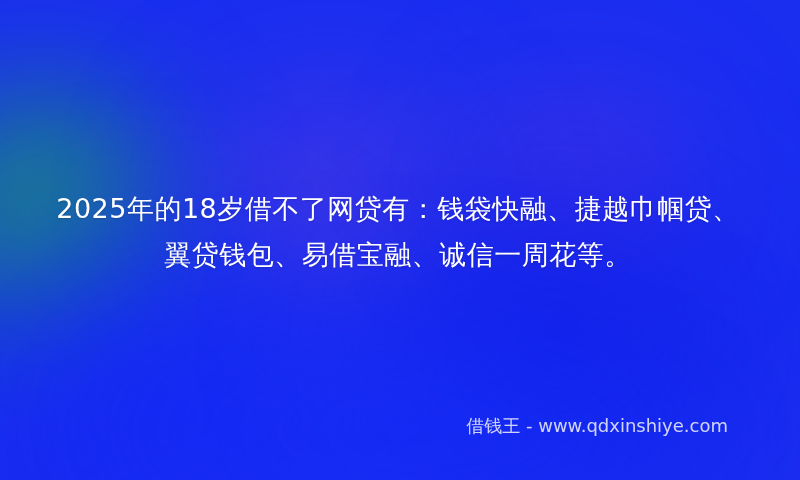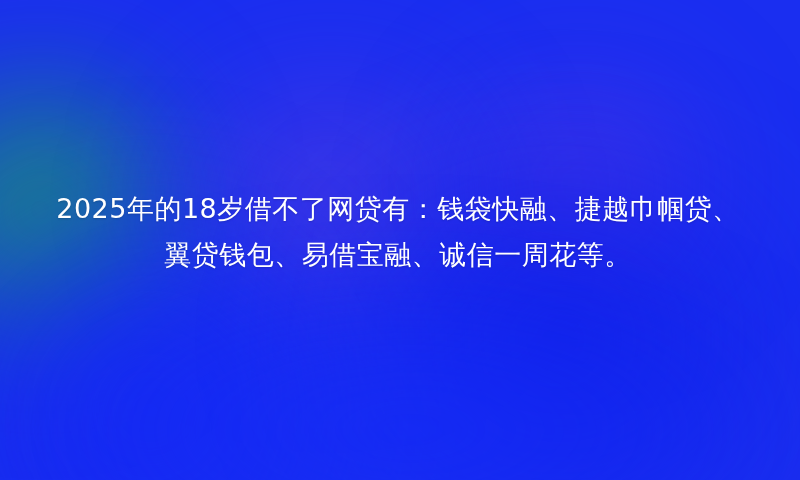"借钱王 - www.qdxinshiye.com" div.watermark { html: none -> <div>借钱王 - www.qdxinshiye.com</div> }
